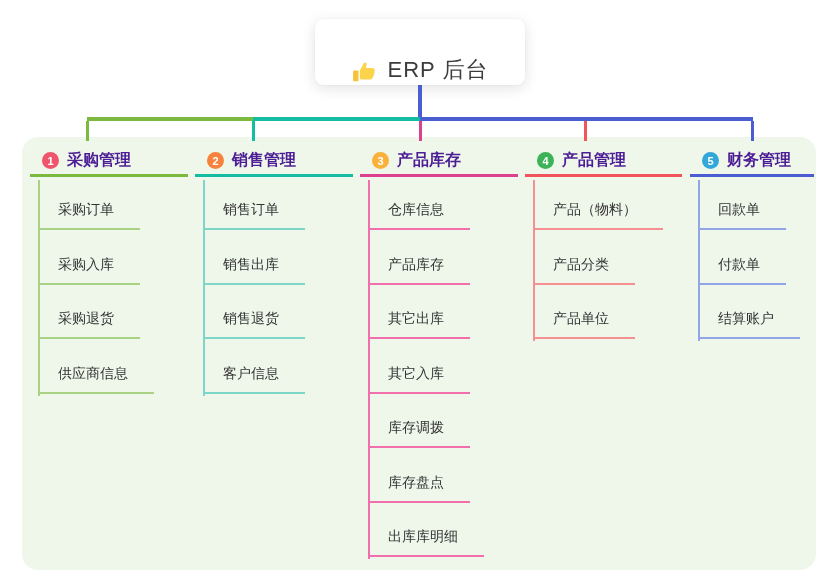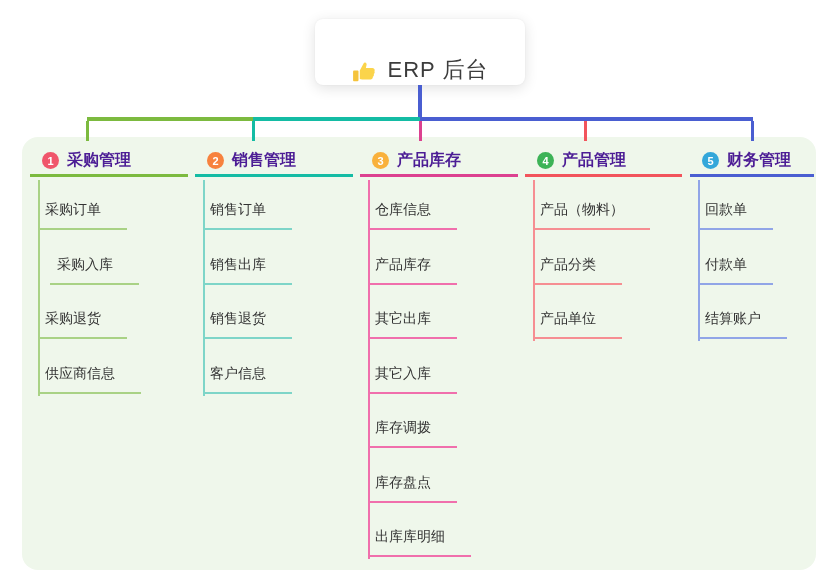"采购订单" .child-label { padding: 0 26px 9px 7px -> 0 26px 9px 20px }
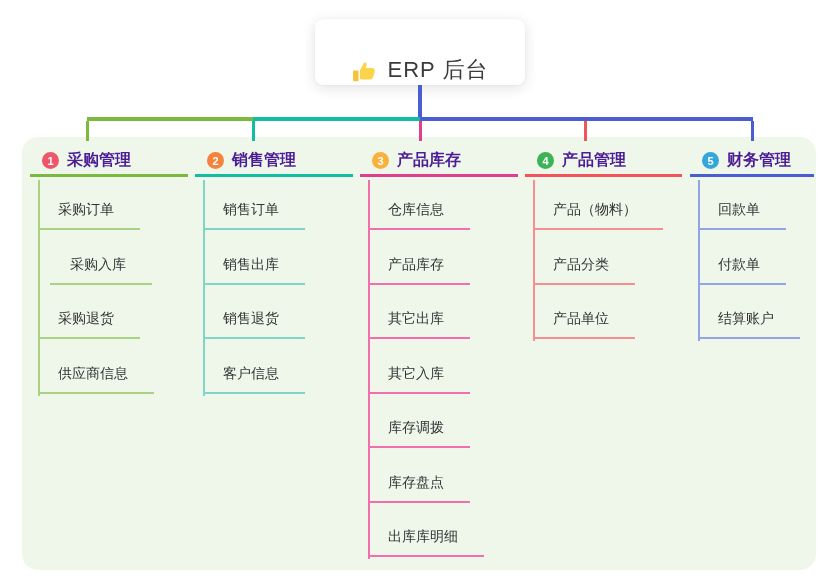"采购入库" span.child-label { margin-left: 12px -> none }
